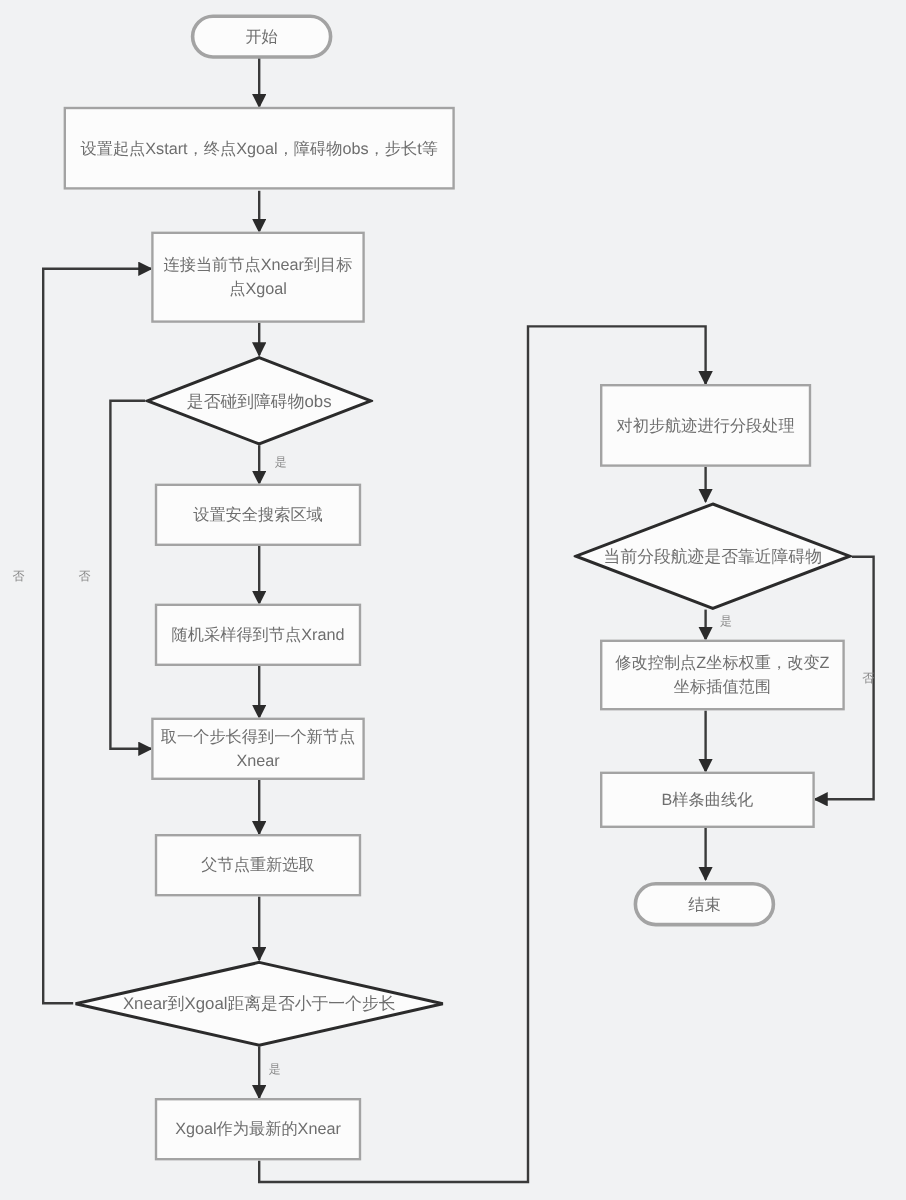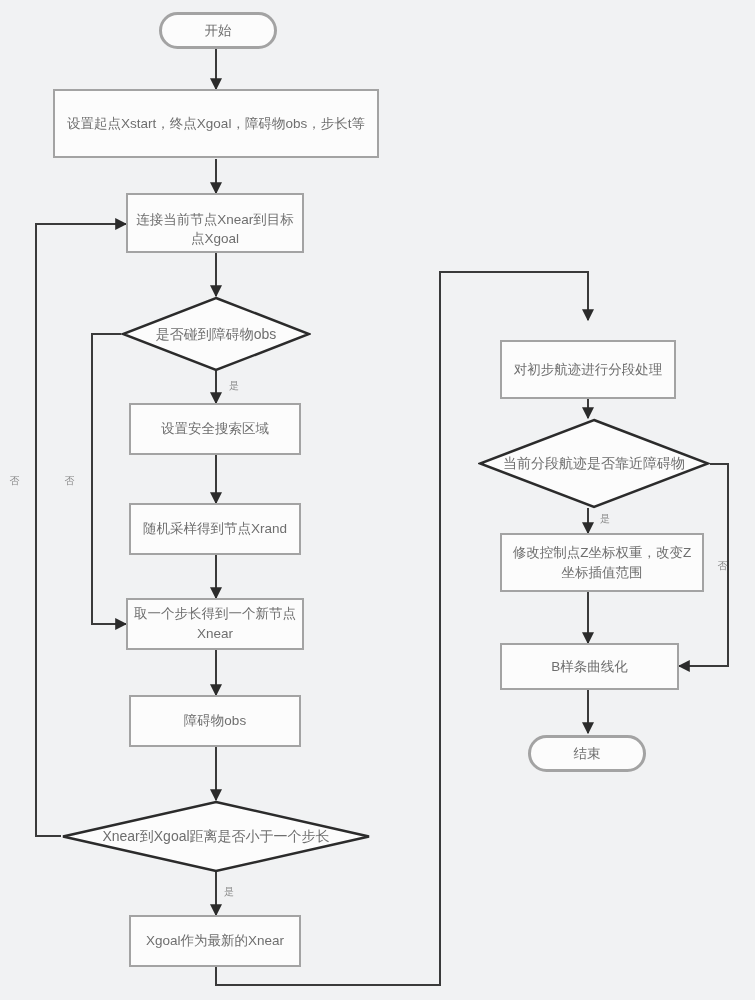"连接当前节点Xnear到目标点Xgoal" div.node { align-items: flex-end -> none; height: 60px -> 76px }
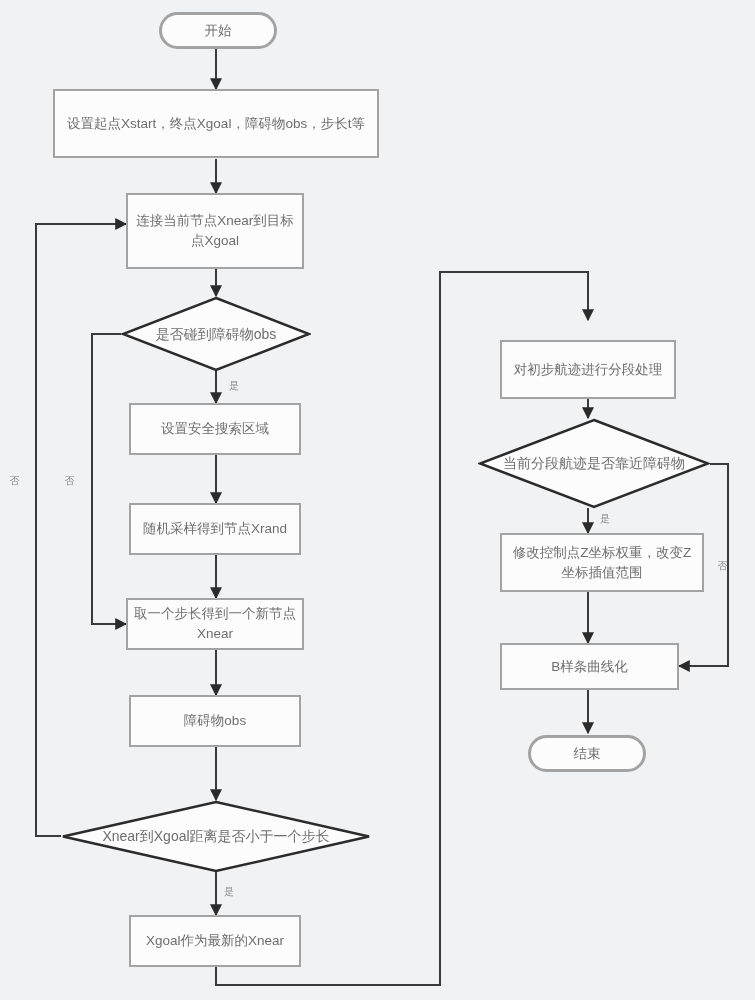"对初步航迹进行分段处理" div.node { height: 59px -> 69px; top: 340px -> 320px }
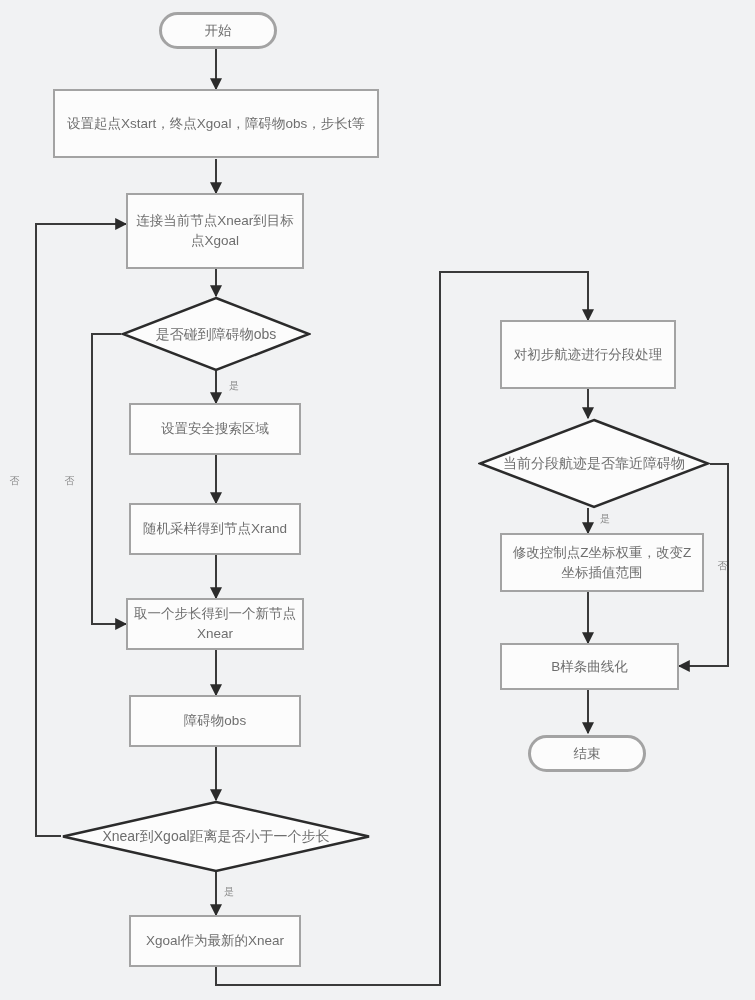"障碍物obs" span.node-label { text: 障碍物obs -> 父节点重新选取 }
